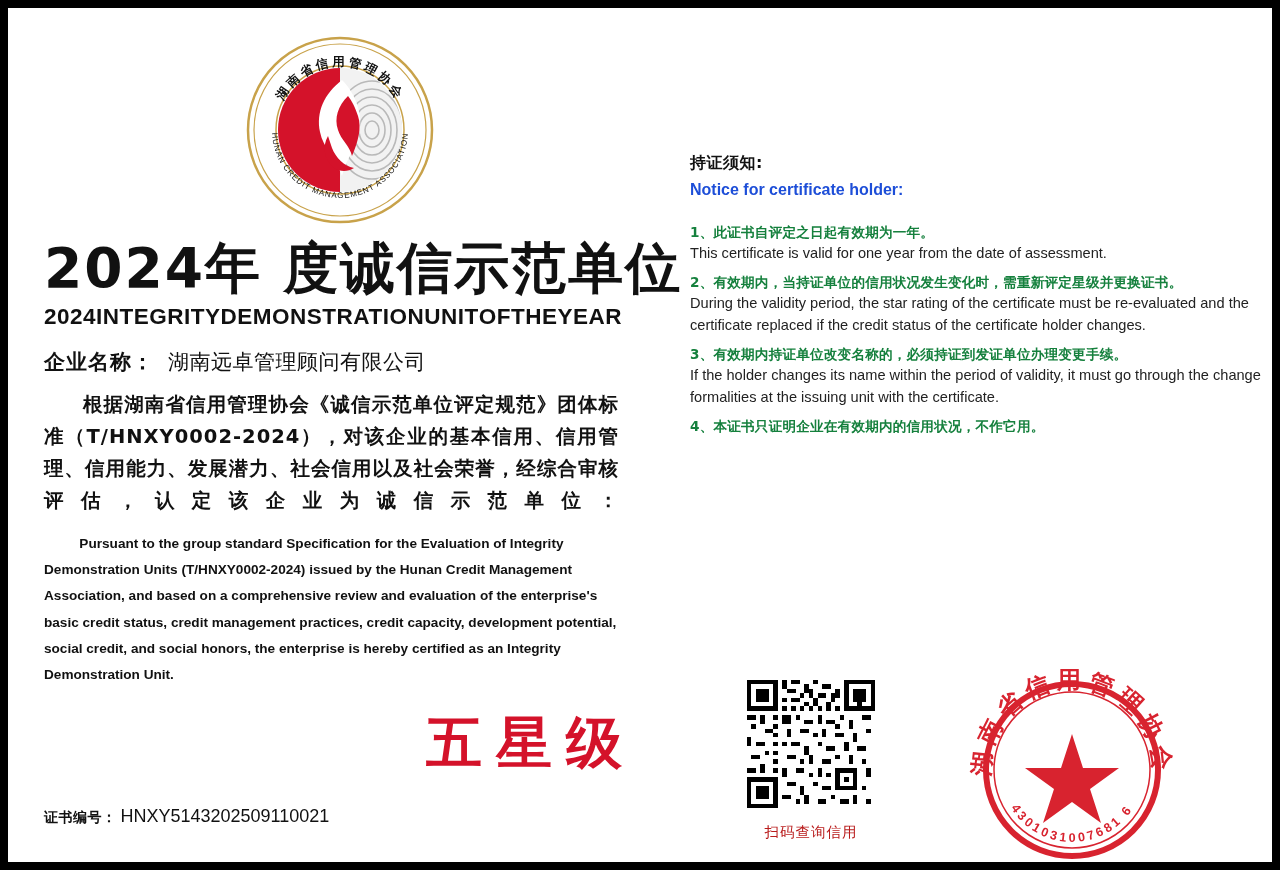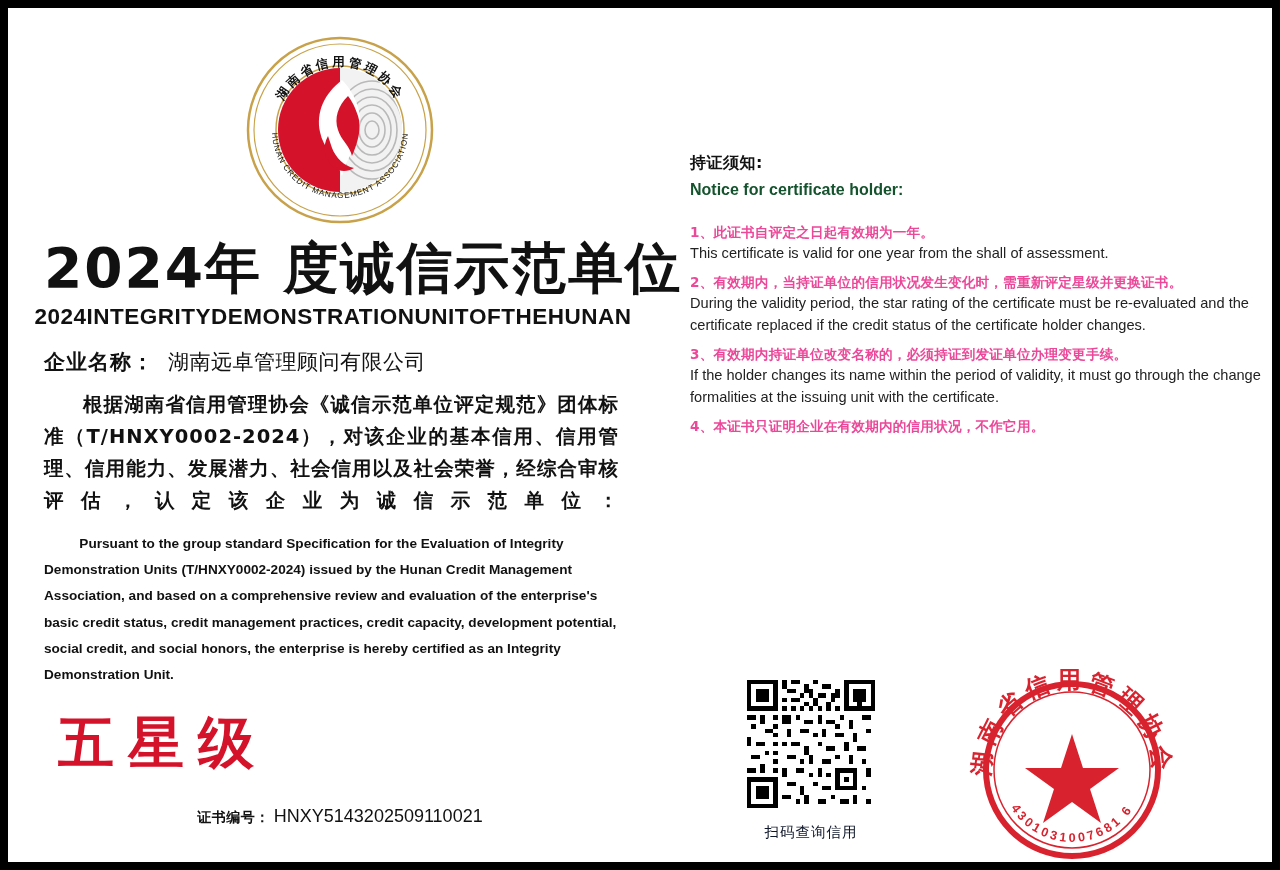"Notice for certificate holder:" .notice-title-en { color: #14532d -> #1d4ed8 }
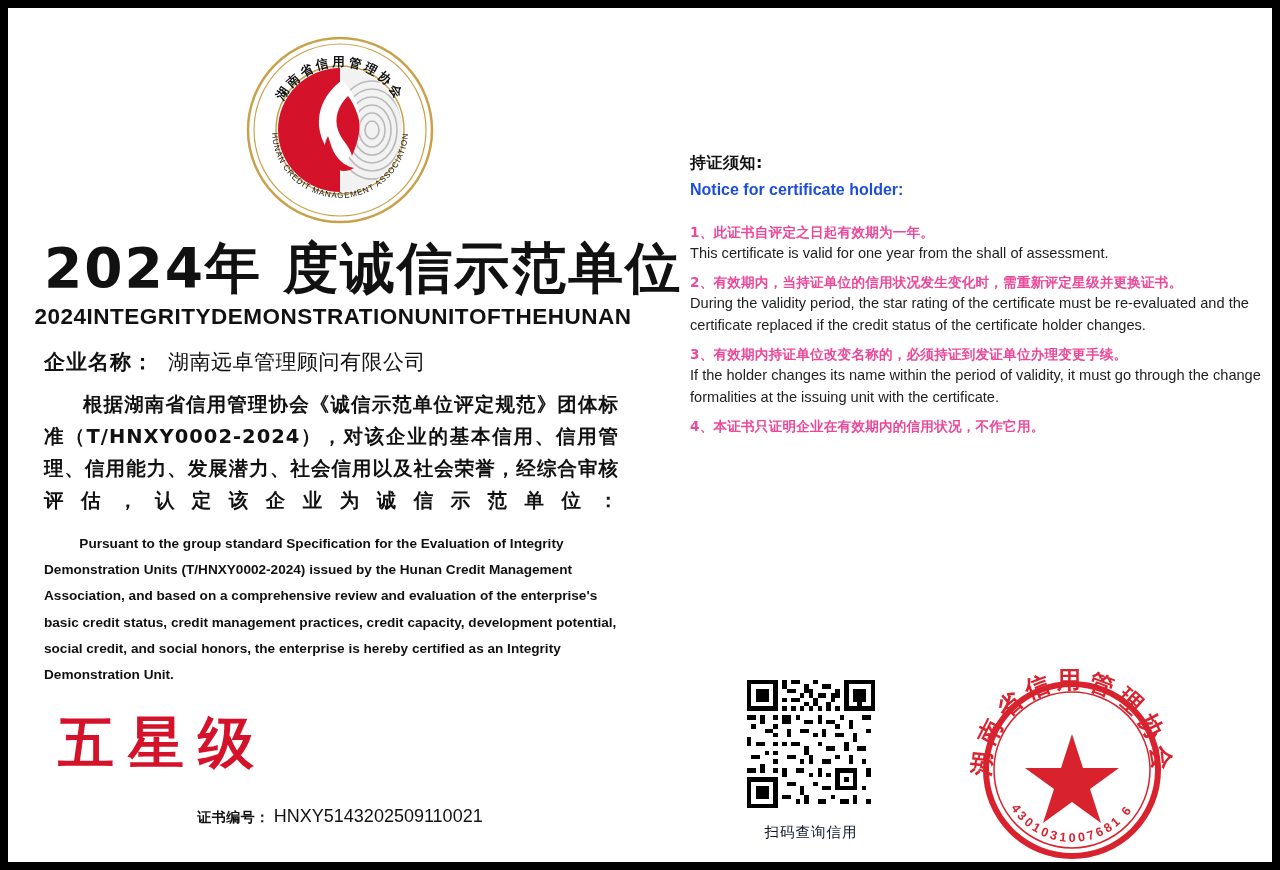"1、此证书自评定之日起有效期为一年。" .notice-cn { color: #ec4899 -> #15803d }
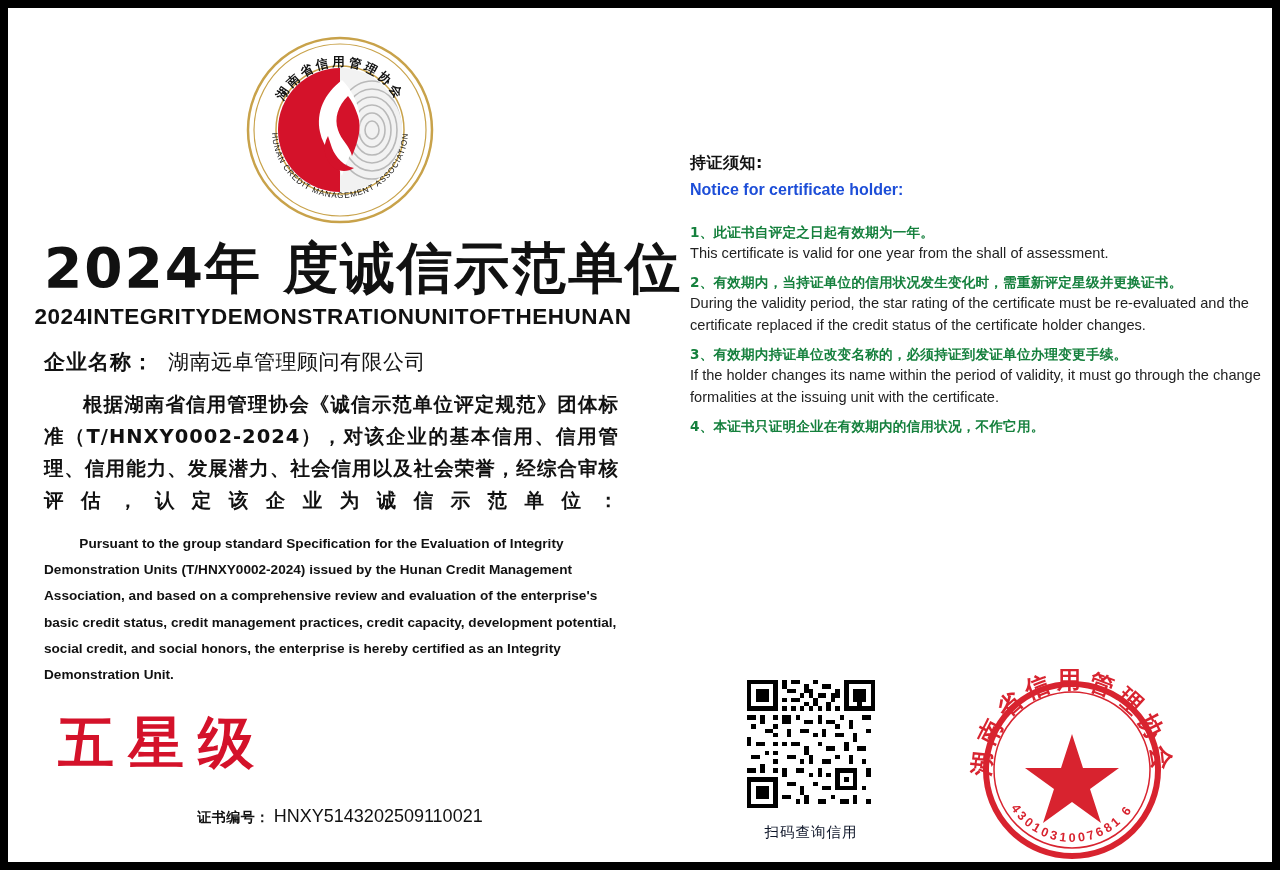"This certificate is valid for" div.notice-en { text: shall -> date }
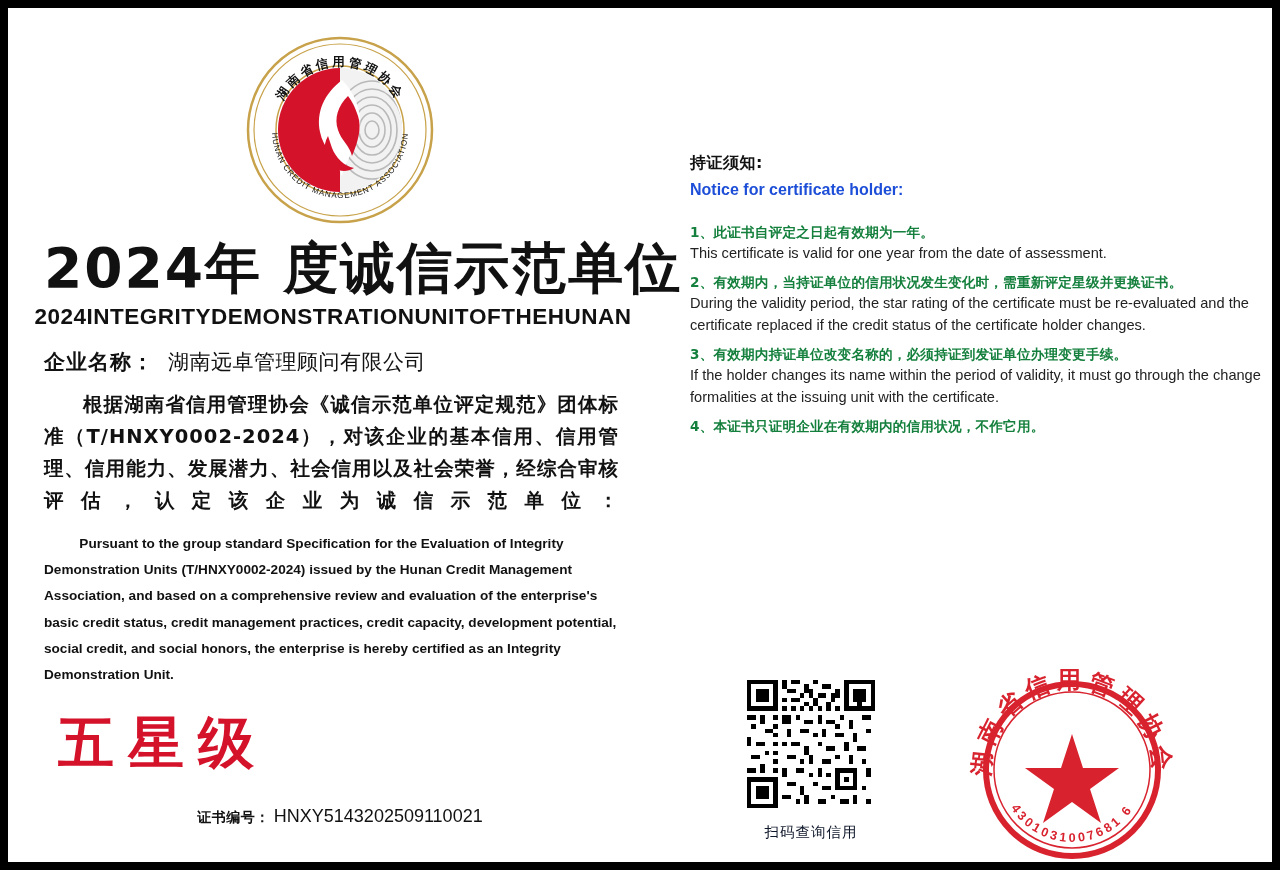"HUNAN" span { text: HUNAN -> YEAR }
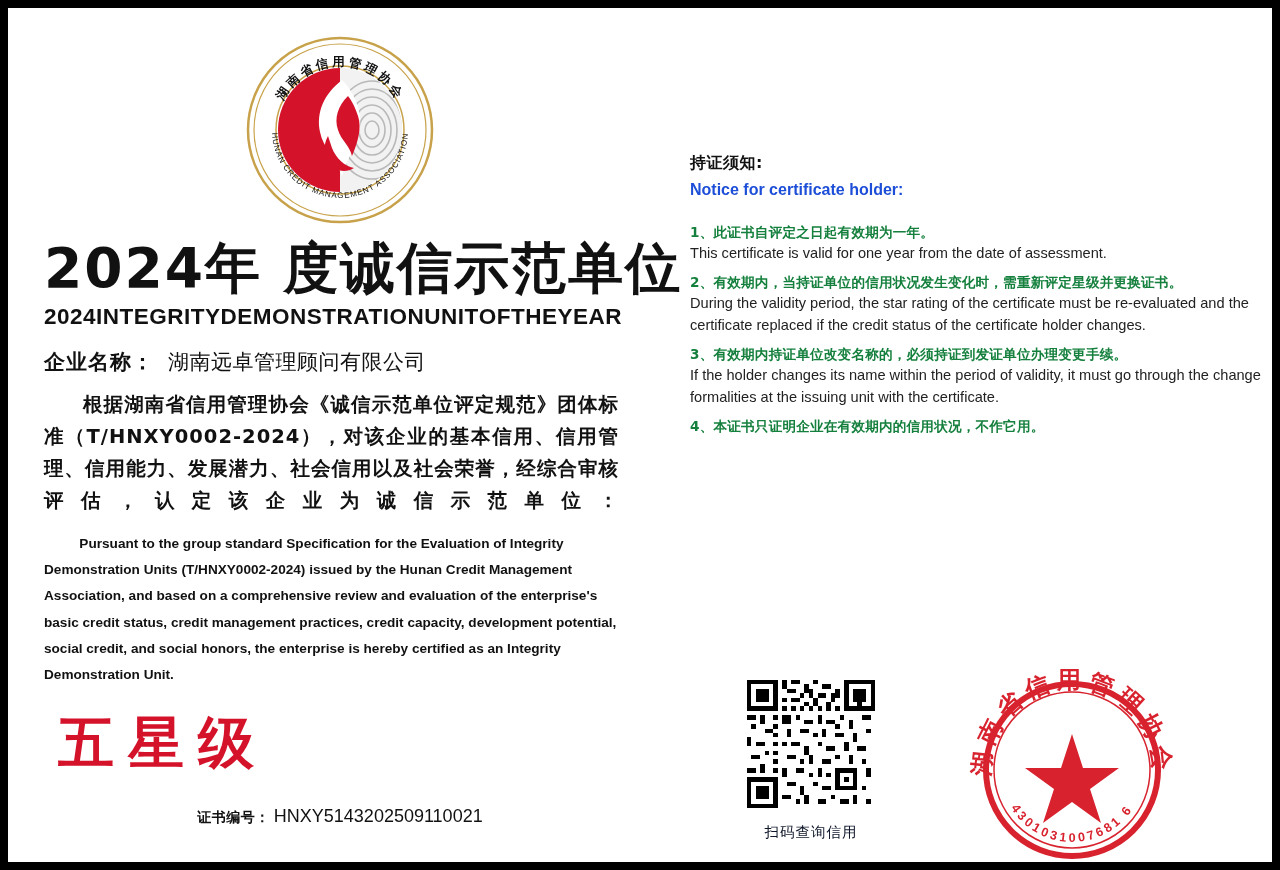"五星级" .grade { text-align: left -> right }
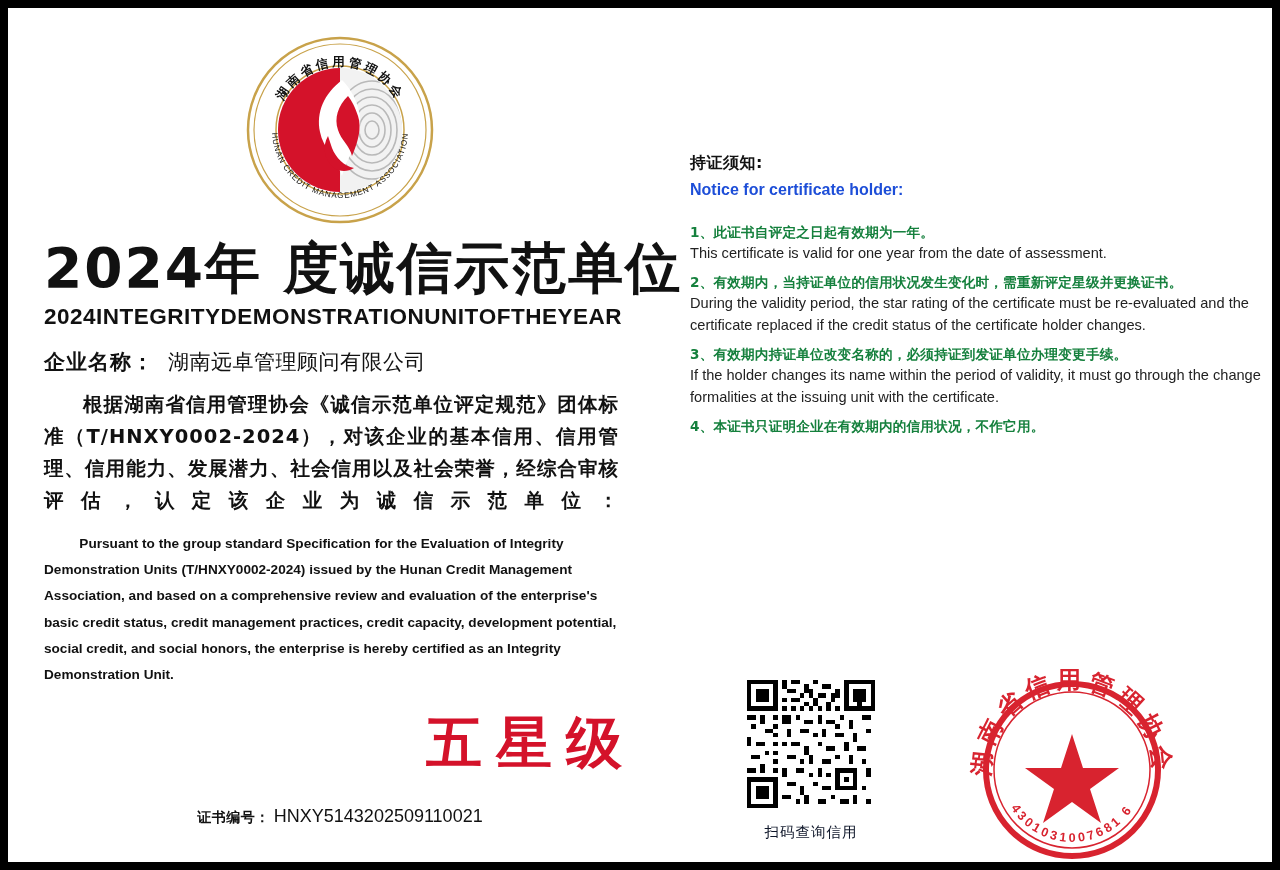"证书编号：" .meta-row { justify-content: center -> none }
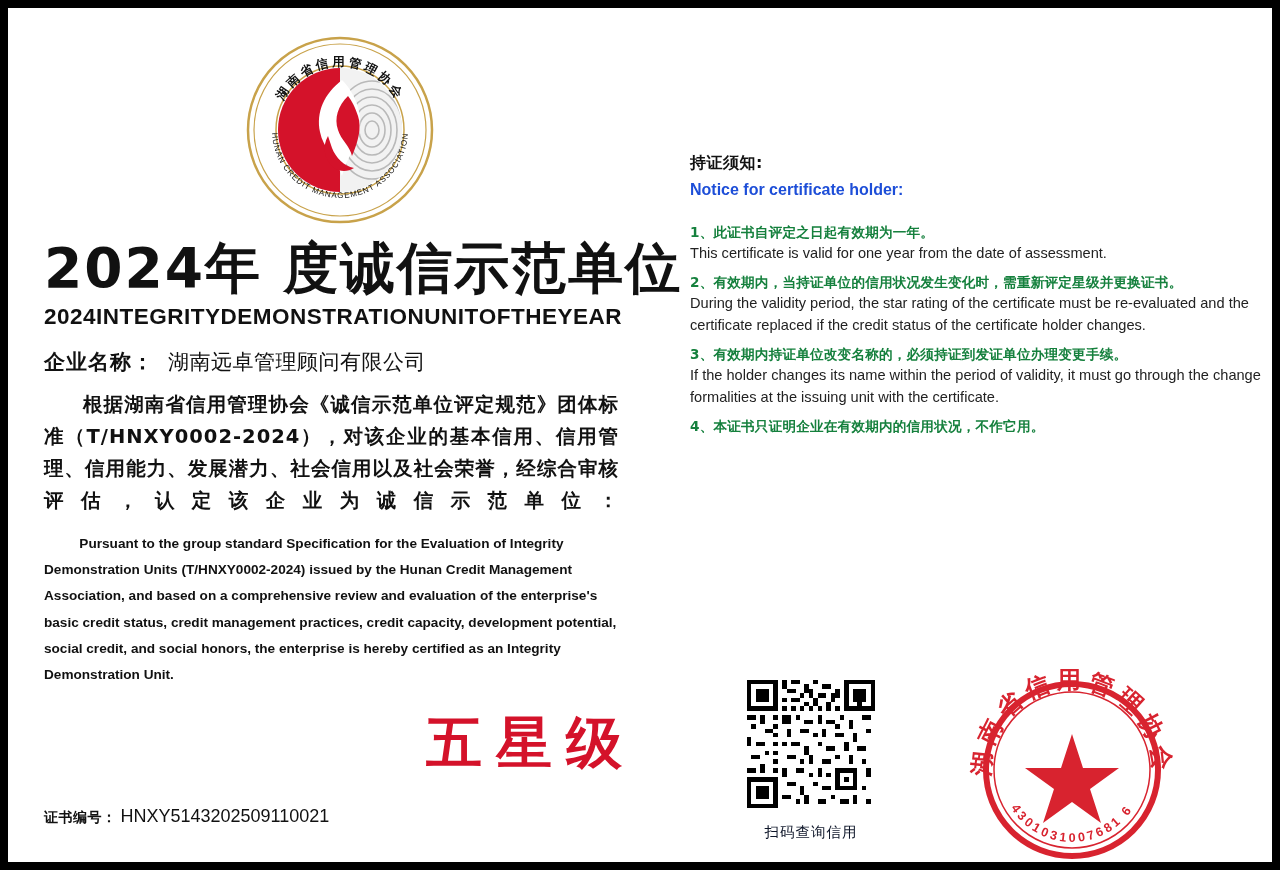"扫码查询信用" .qr-caption { color: #0f172a -> #b91c1c }
